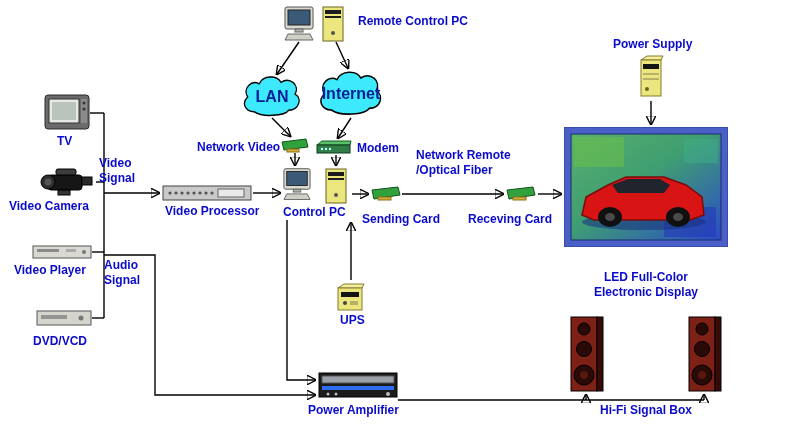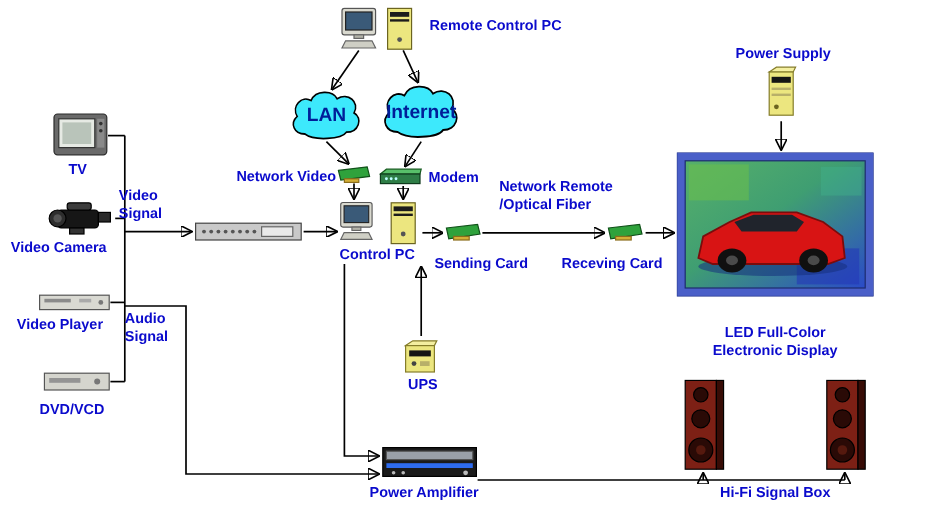"Video Processor" div.lbl { html: none -> <div>Video Processor</div> }
